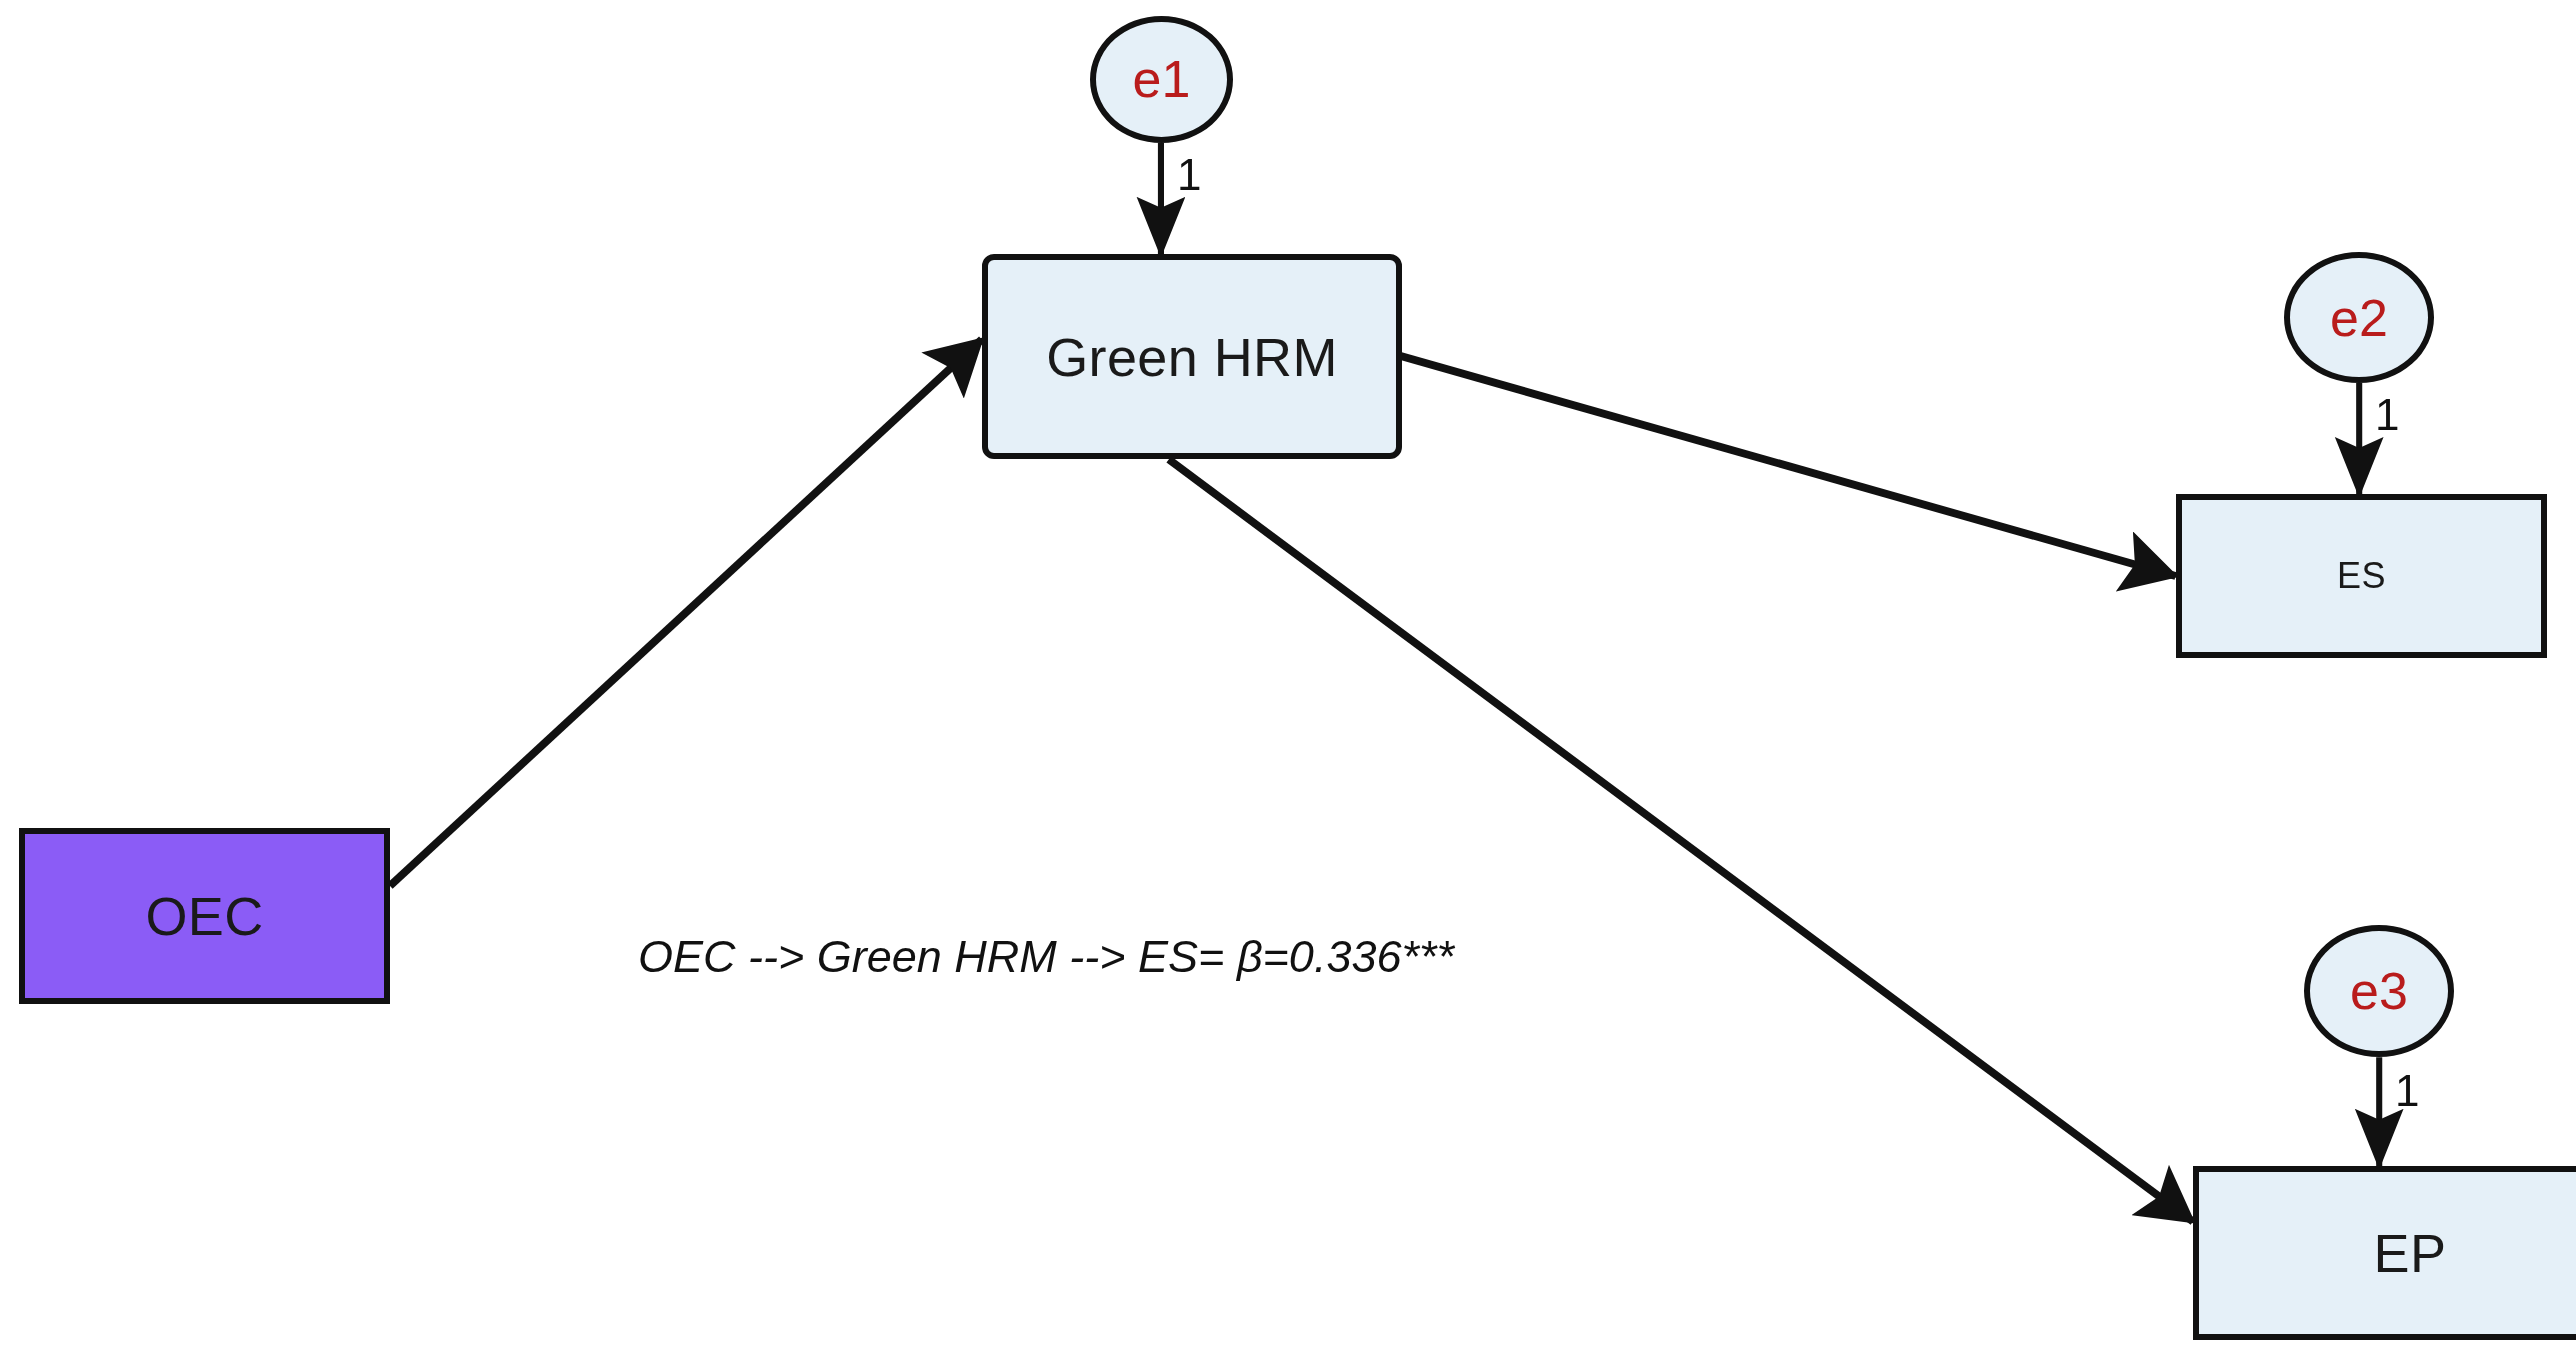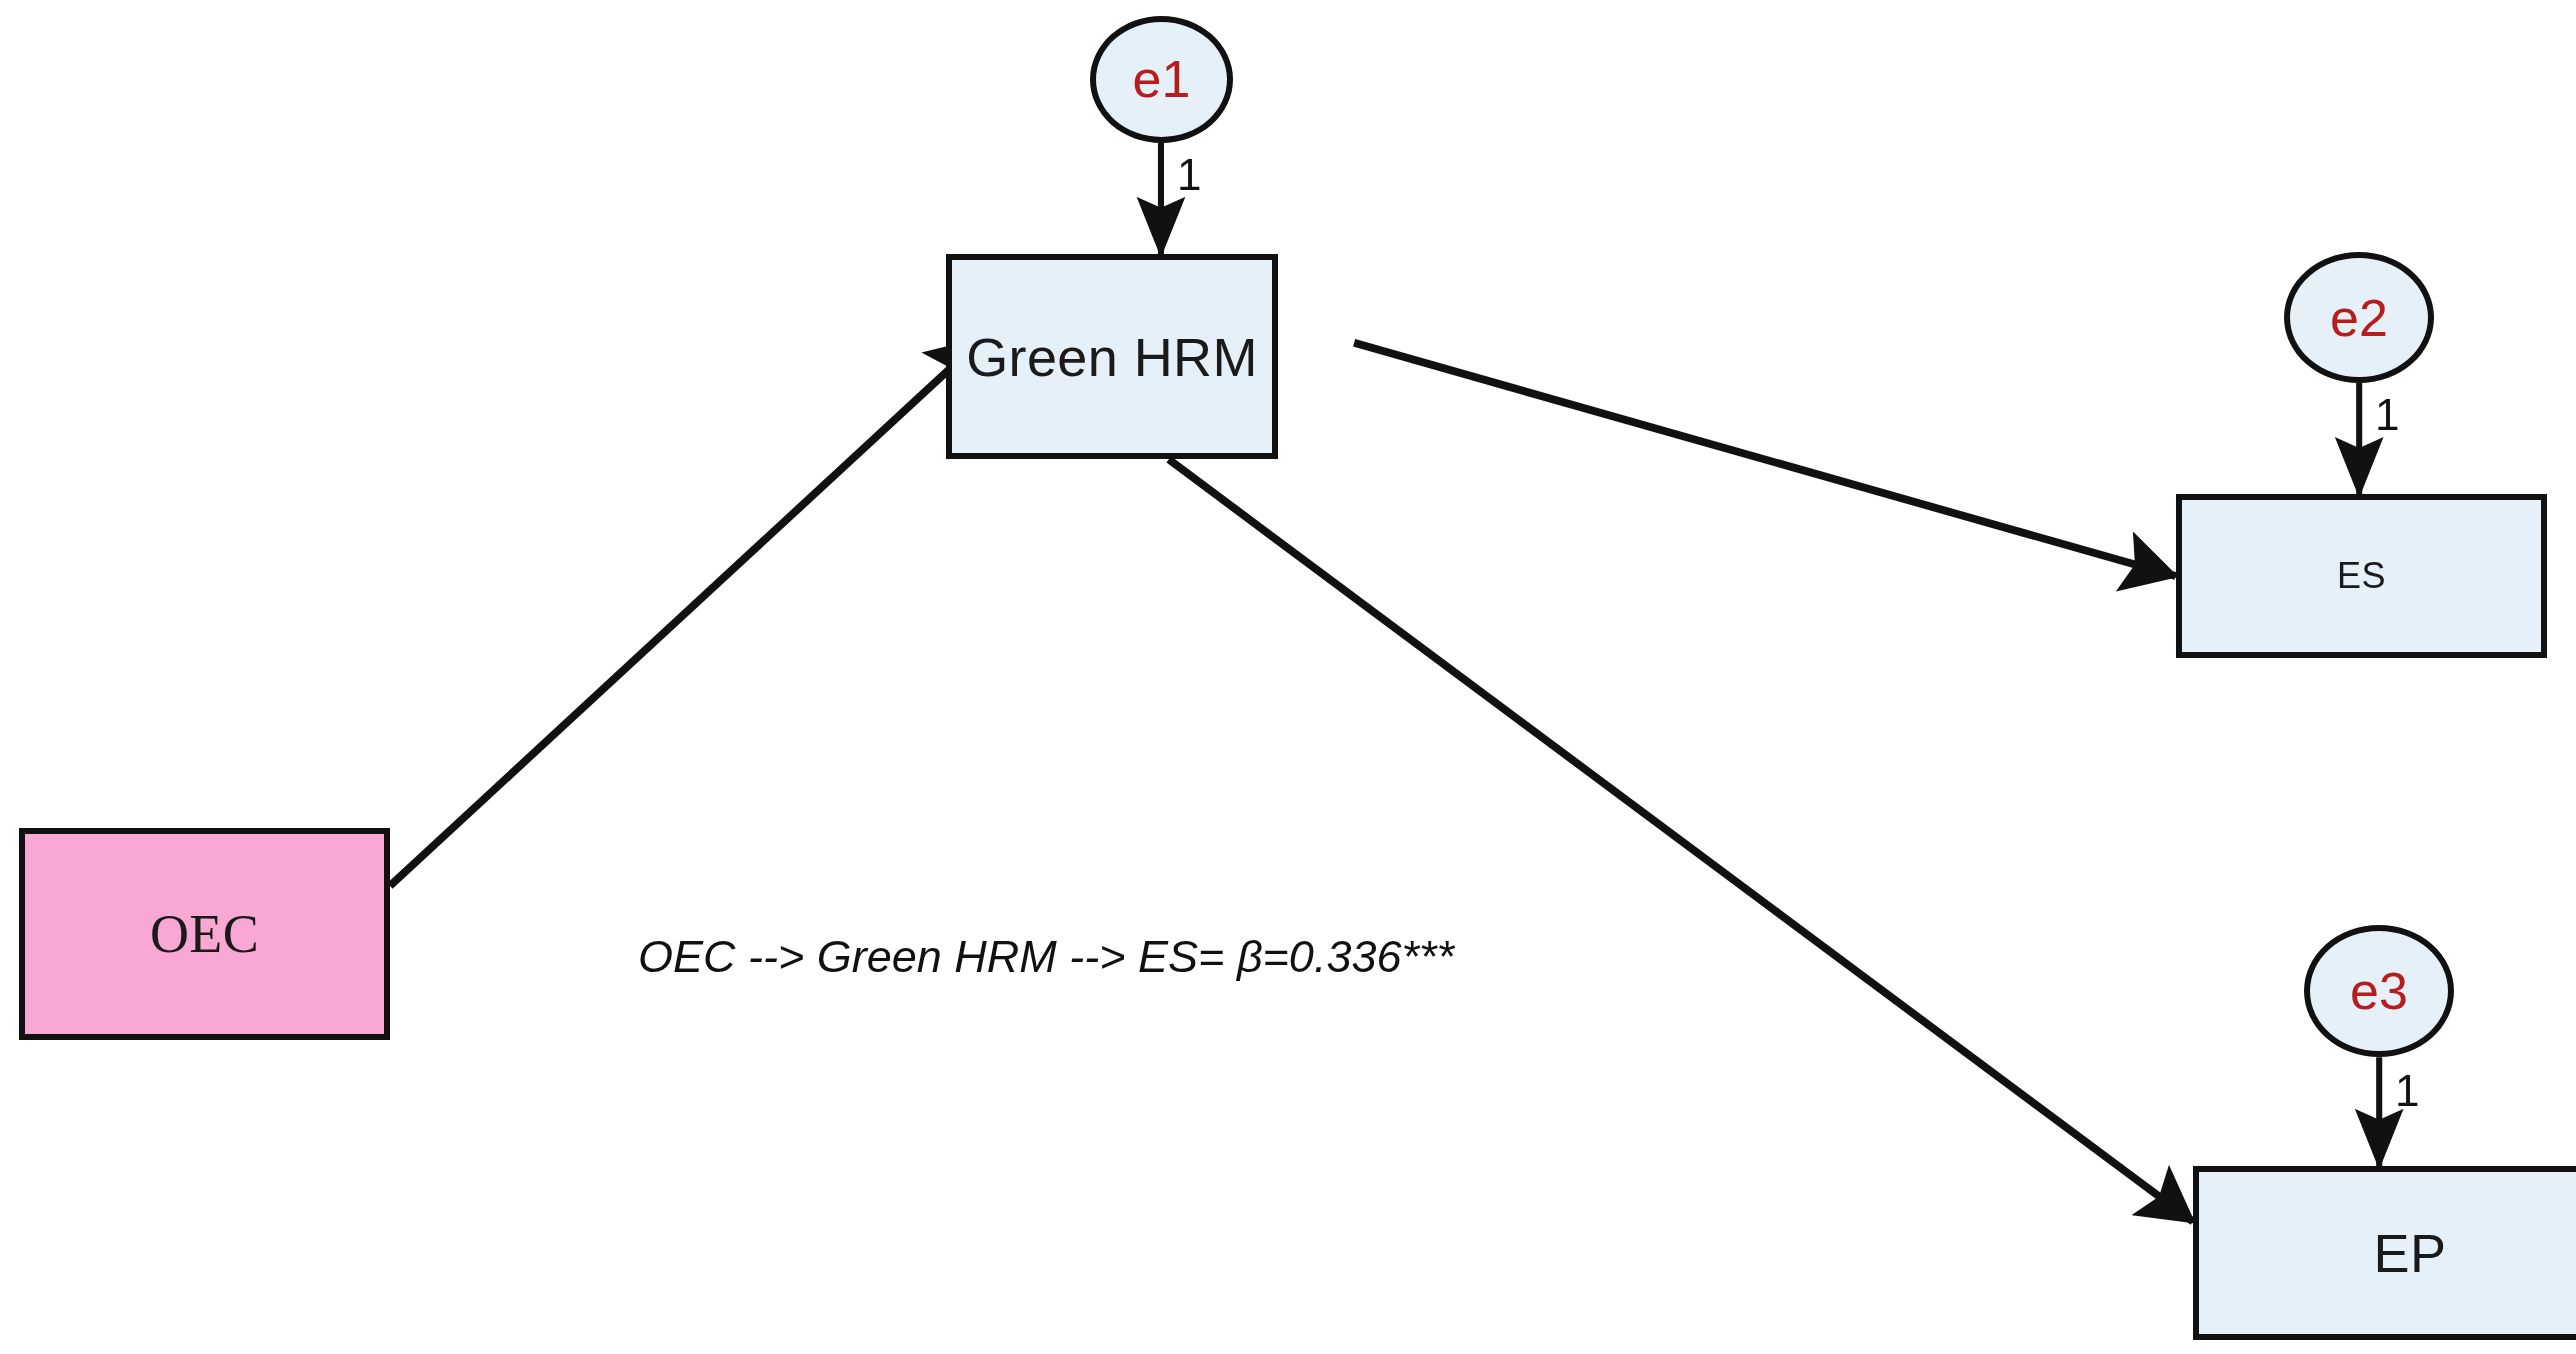"Green HRM" div.node-box { border-radius: none -> 12px; left: 946px -> 982px; width: 332px -> 420px }
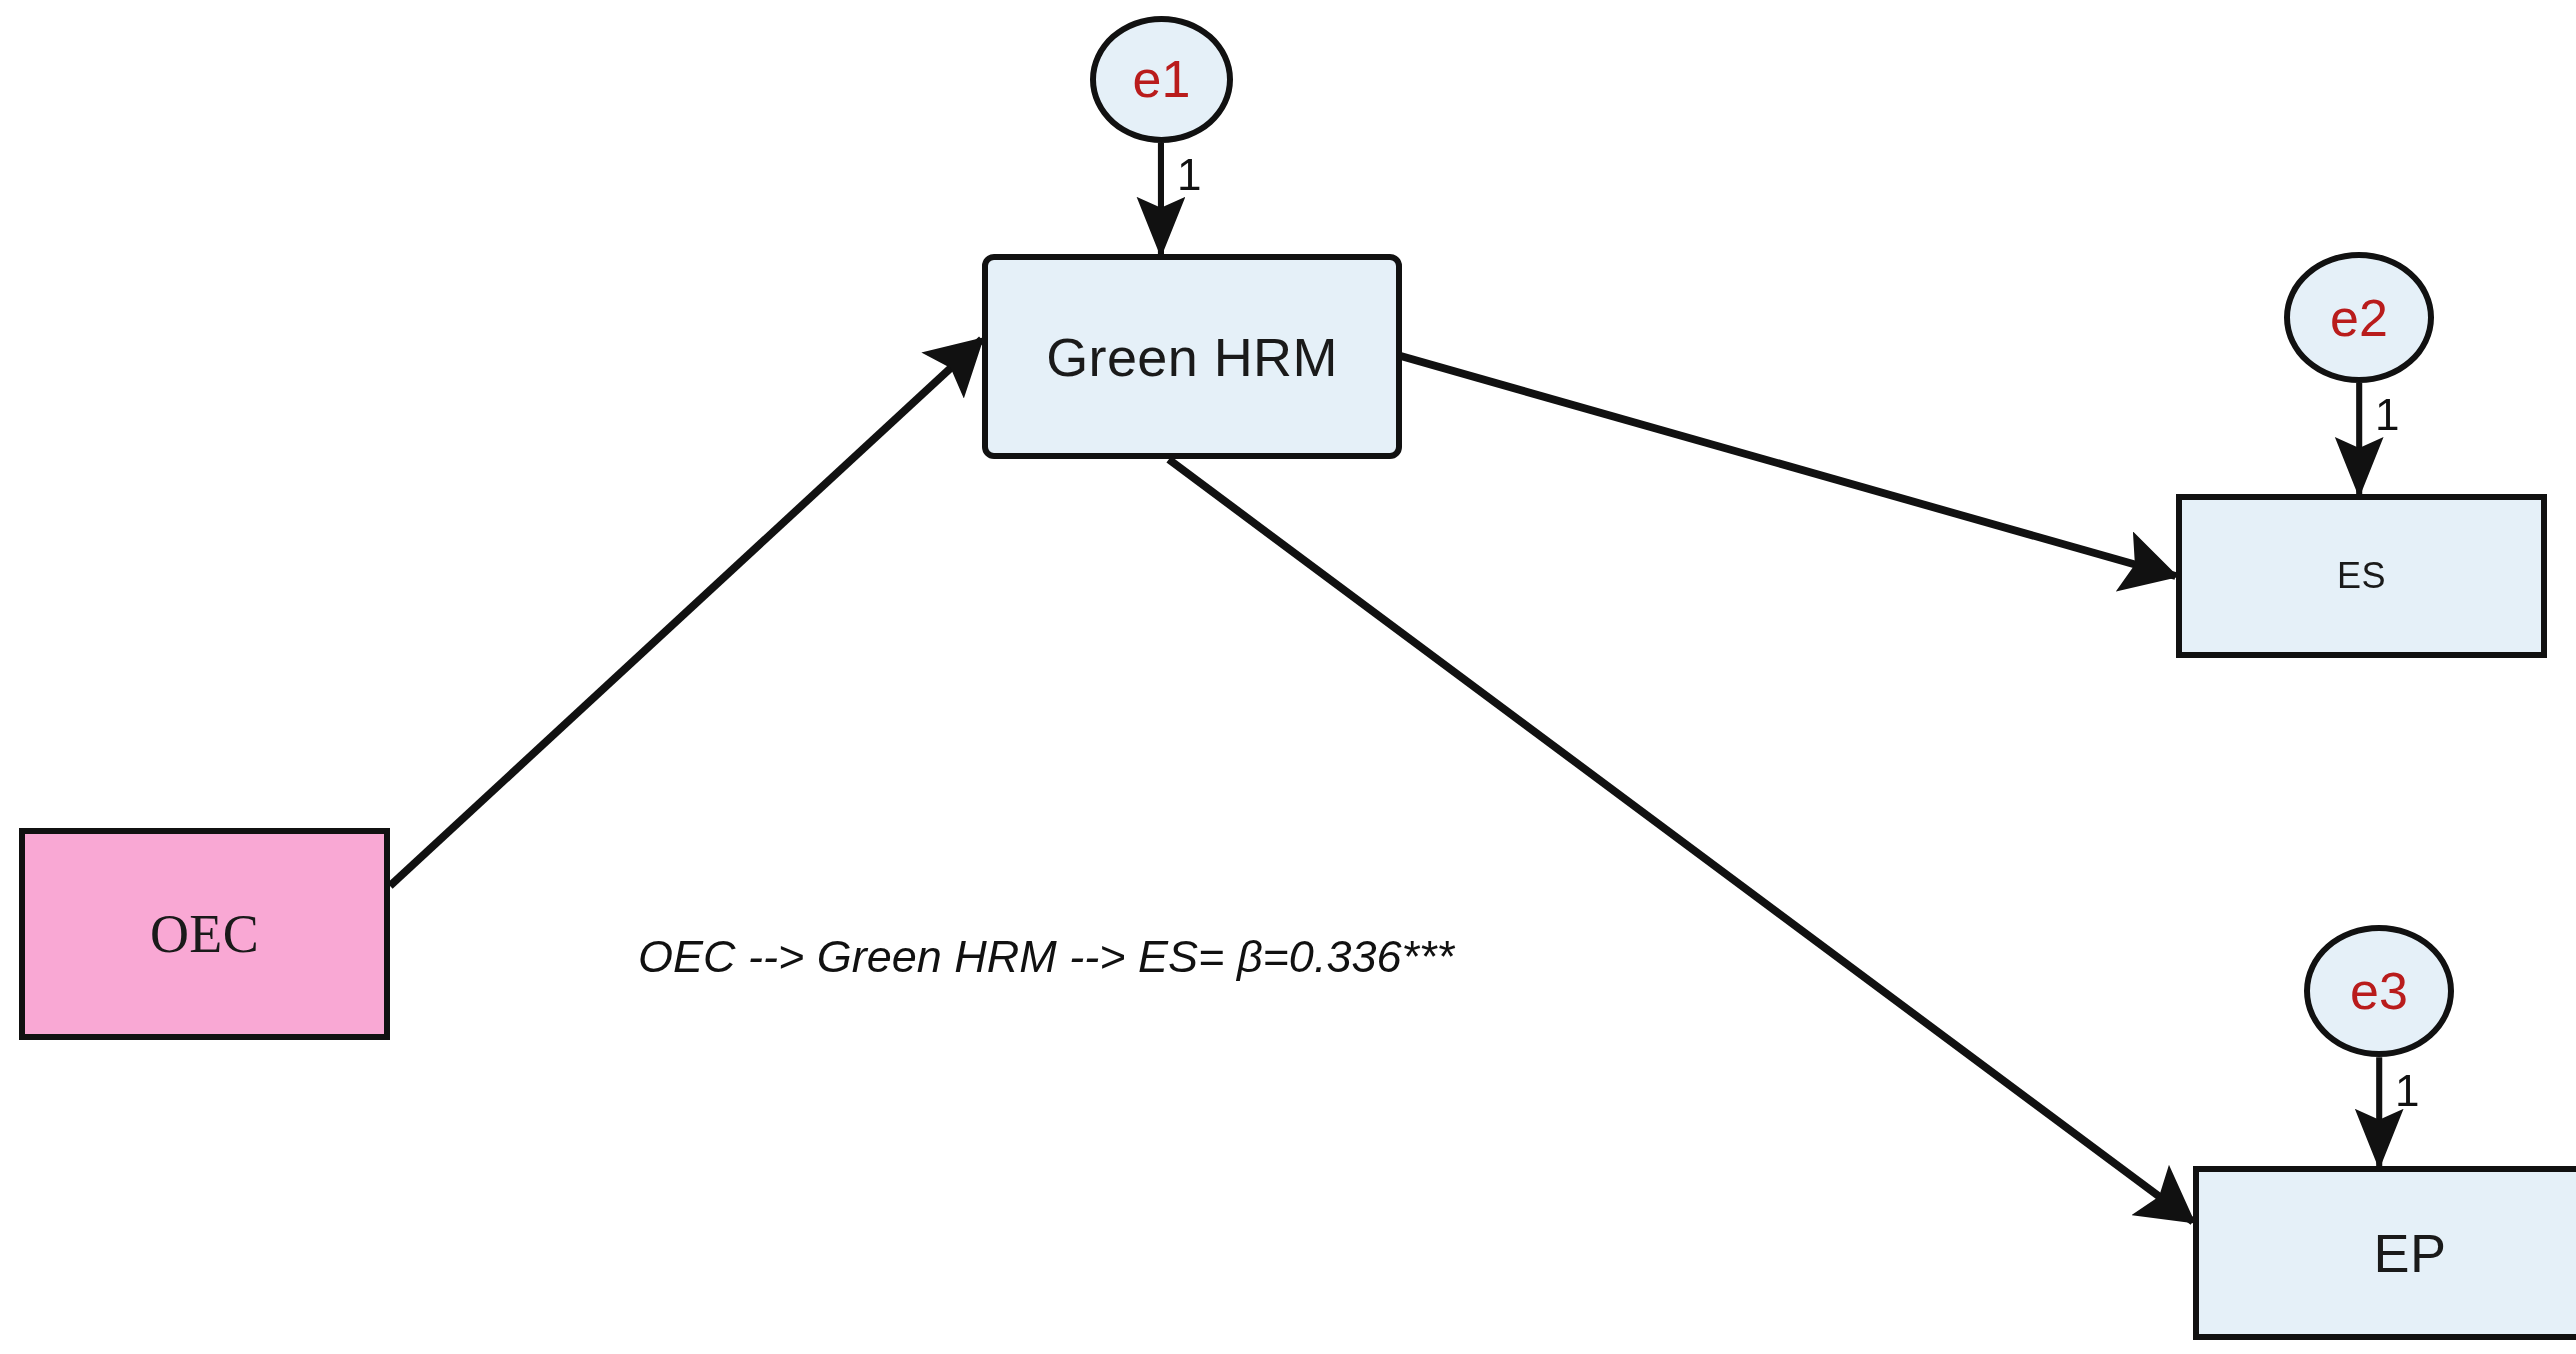"OEC" div.node-box { background: #f9a8d4 -> #8b5cf6; font-family: Liberation Serif, serif -> none; height: 212px -> 176px }
